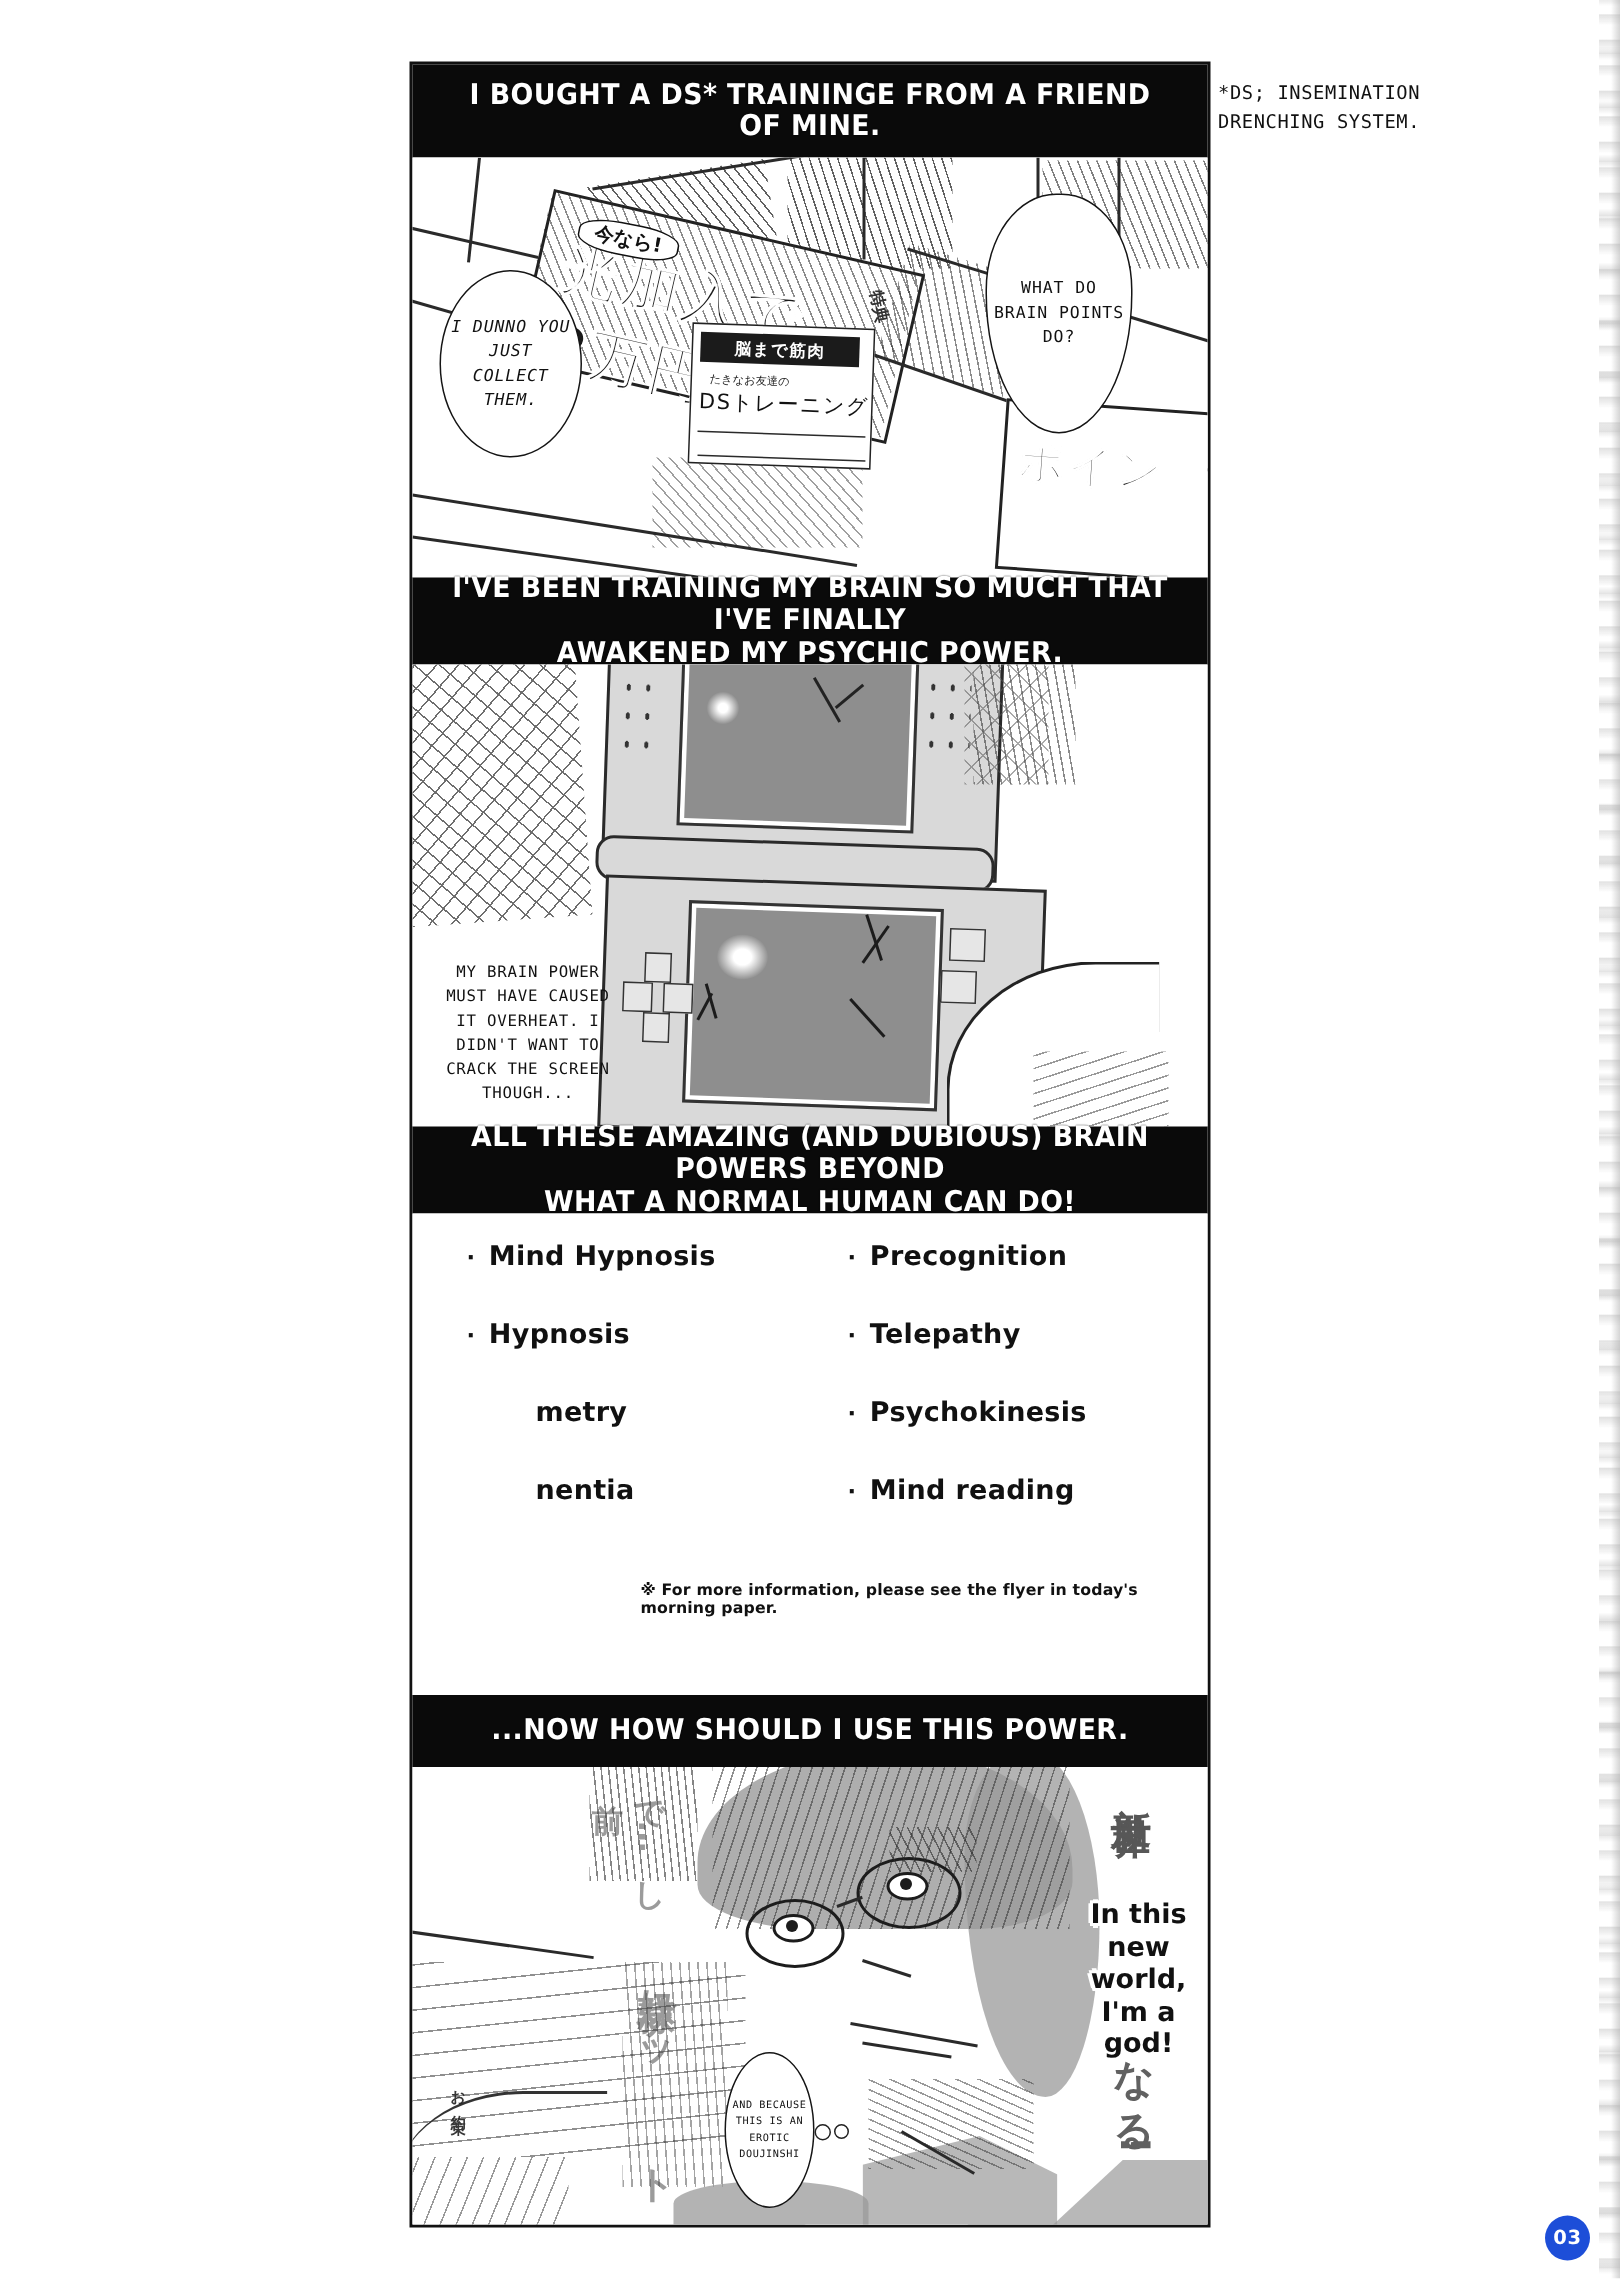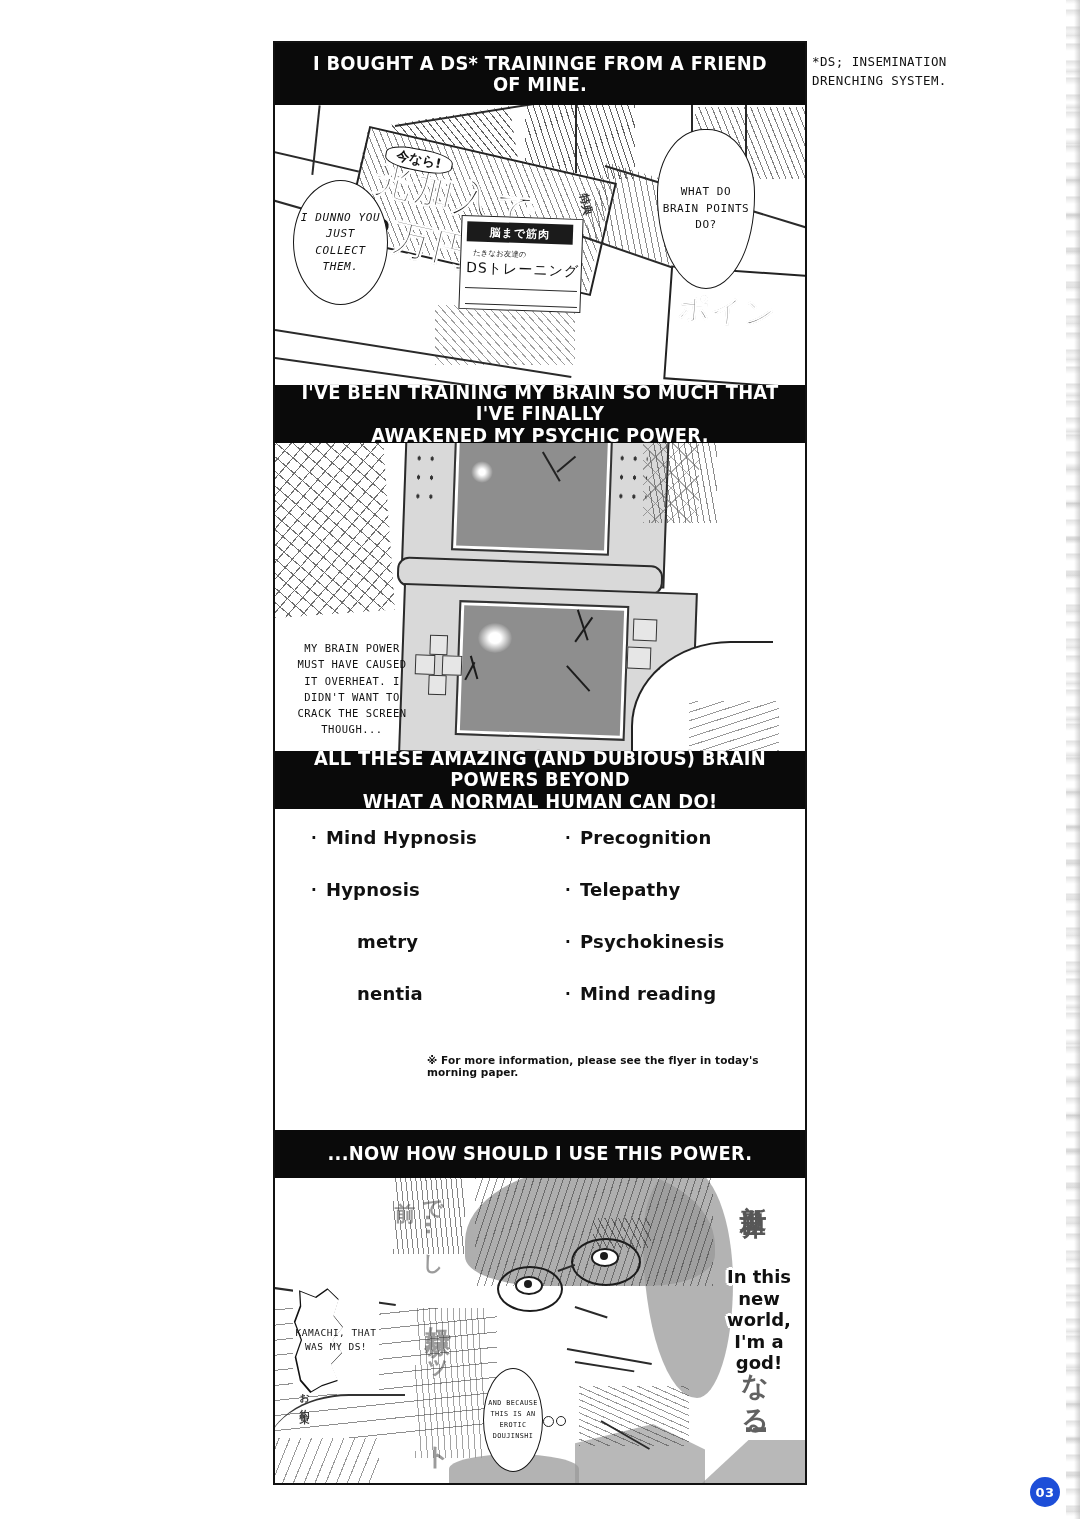"KAMACHI, THAT WAS MY DS!" div.burst { html: <div> <div></div> <div></div> <div>KAMACHI, THAT WAS MY DS!</div> </div> -> none }
